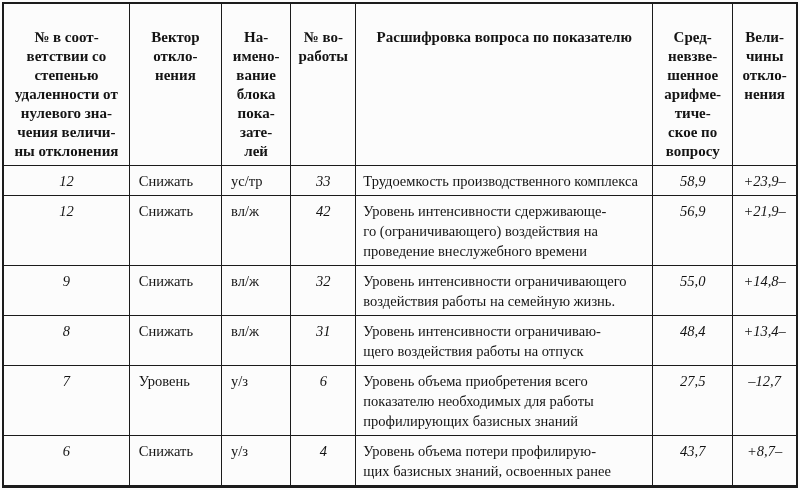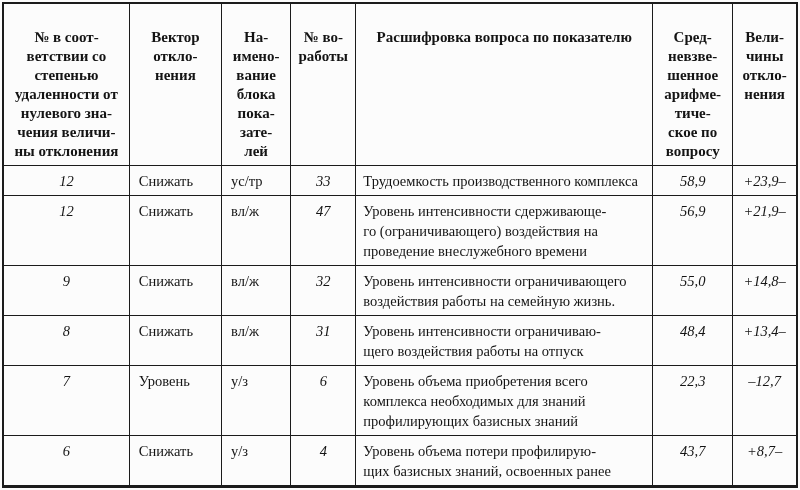"47" td.t-center { text: 47 -> 42 }
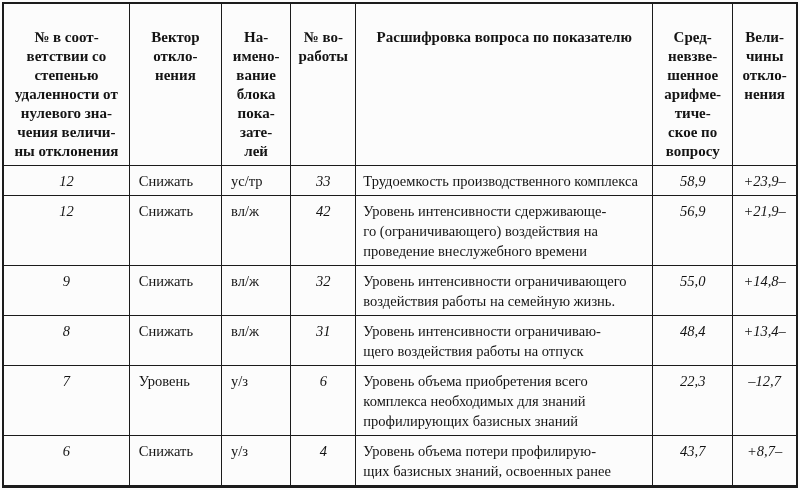"Уровень объема приобретения всего" td.t-desc { text: комплекса необходимых для знаний -> показателю необходимых для работы }
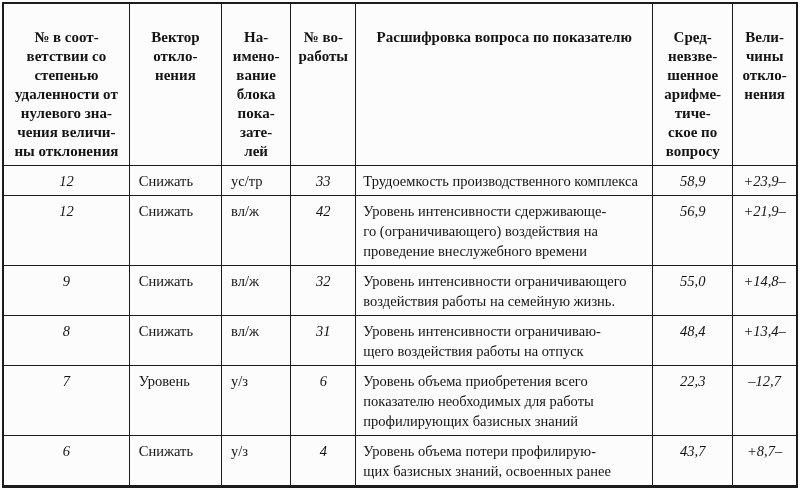"22,3" td.t-center { text: 22,3 -> 27,5 }
